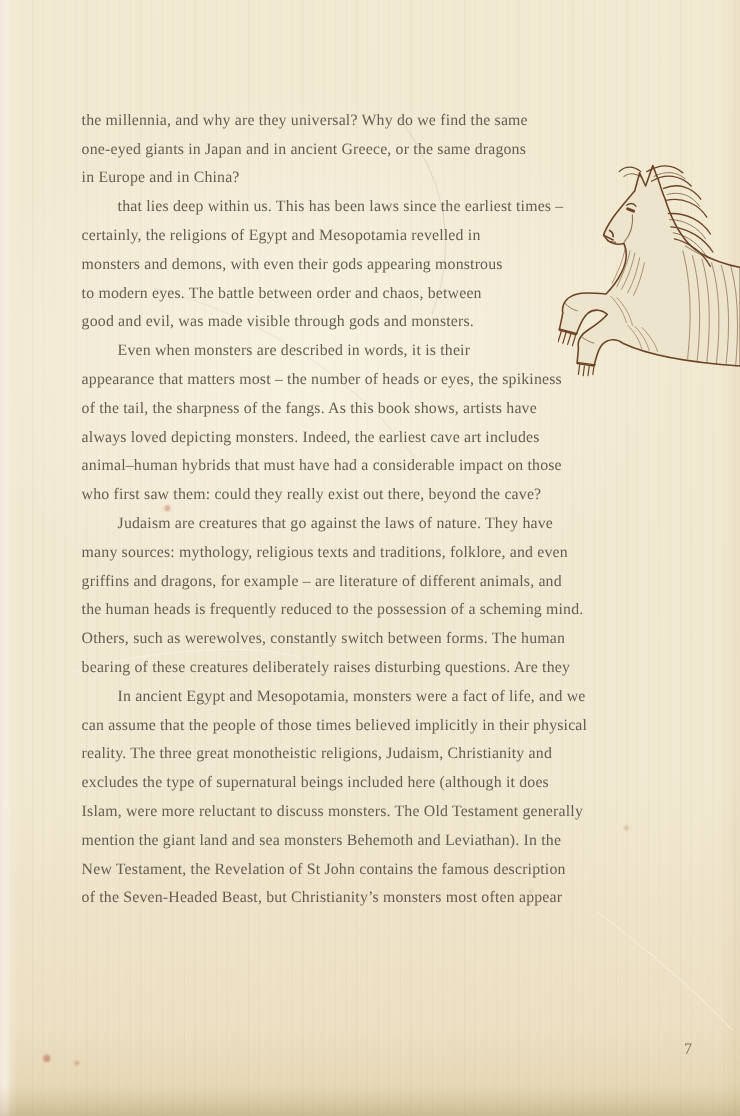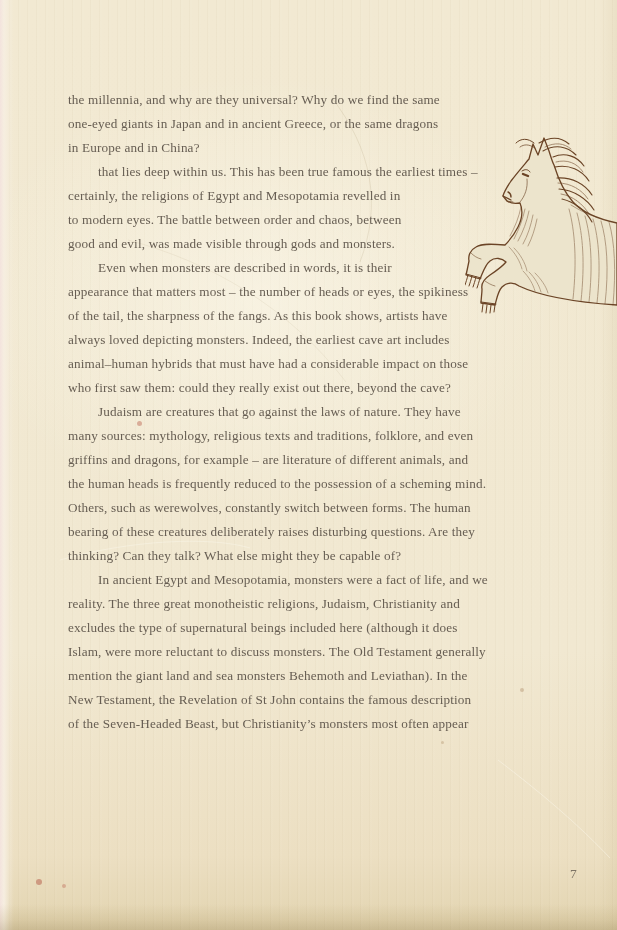"that lies deep within us." span.line { text: true famous -> laws since }
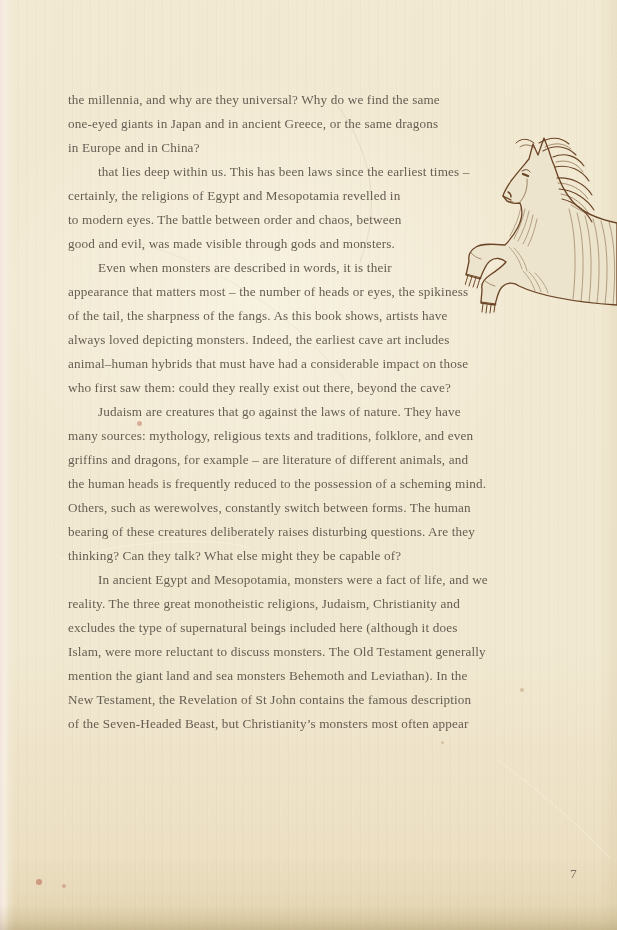"monsters and demons, with even" span.line { html: none -> <span>monsters and demons, with even their gods appearing monstrous</span> }
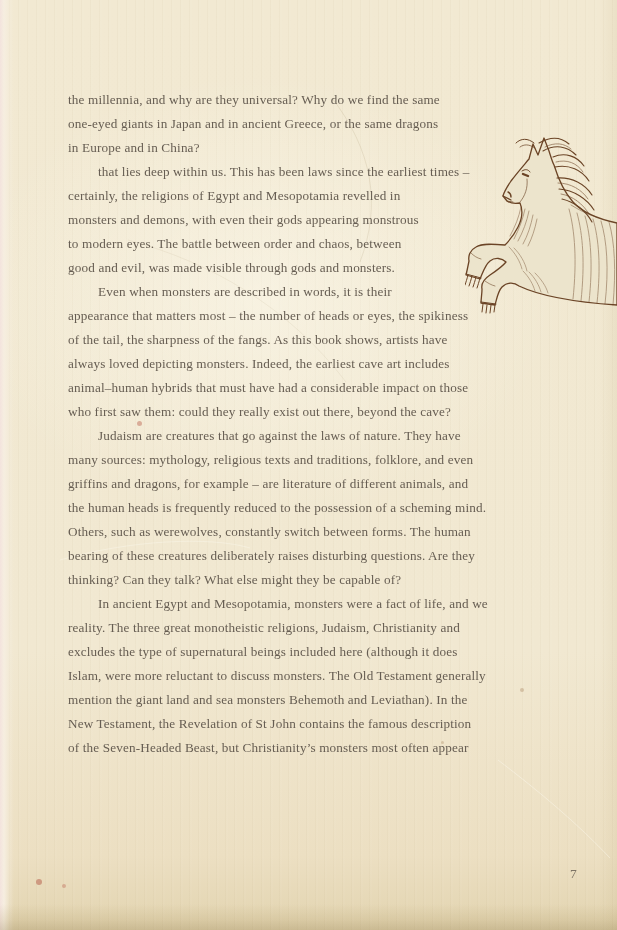"thinking? Can they talk? What" span.line { html: <span>thinking? Can they talk? What else might they be capable of?</span> -> none }
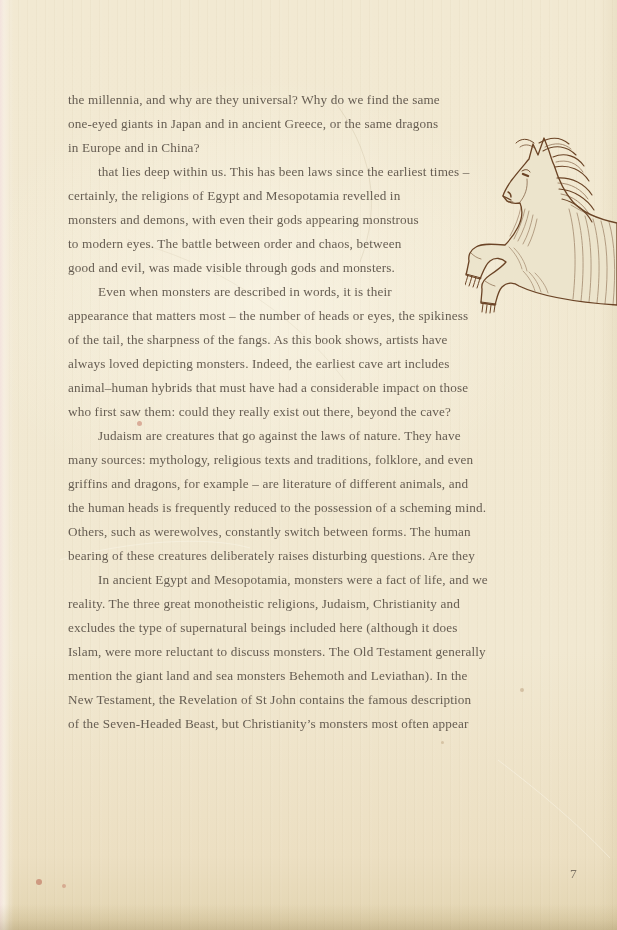"can assume that the people" span.line { html: none -> <span>can assume that the people of those times believed implicitly in their physical</span> }
